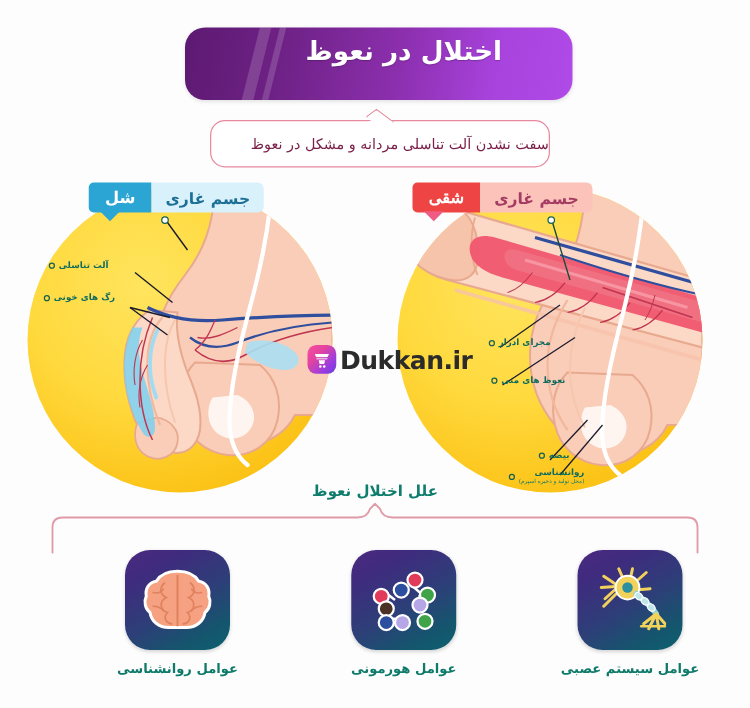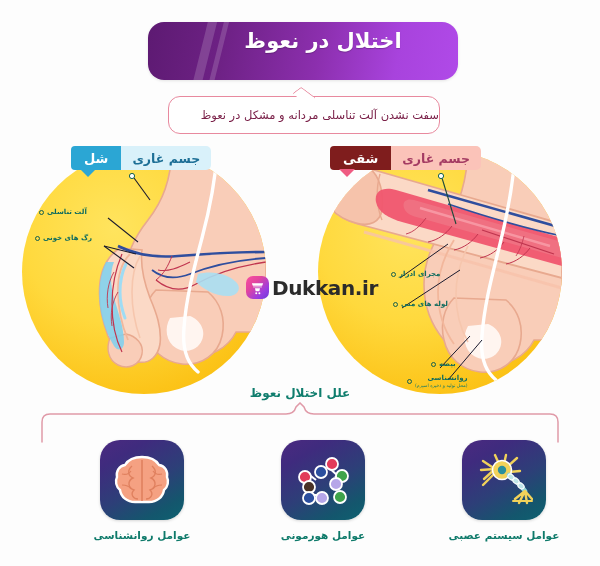"شقی" #tag-state-erect { background: #7f1d1d -> #ef4444; font-family: none -> Liberation Serif, serif }
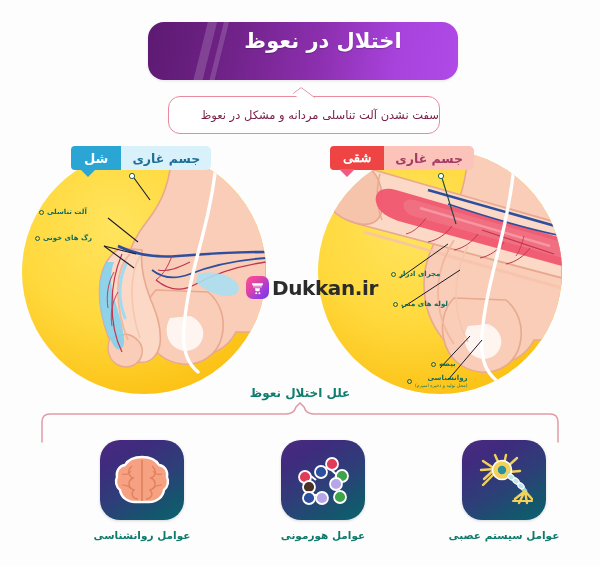"لوله های منی" div.callout-text { text: لوله -> نعوظ }
